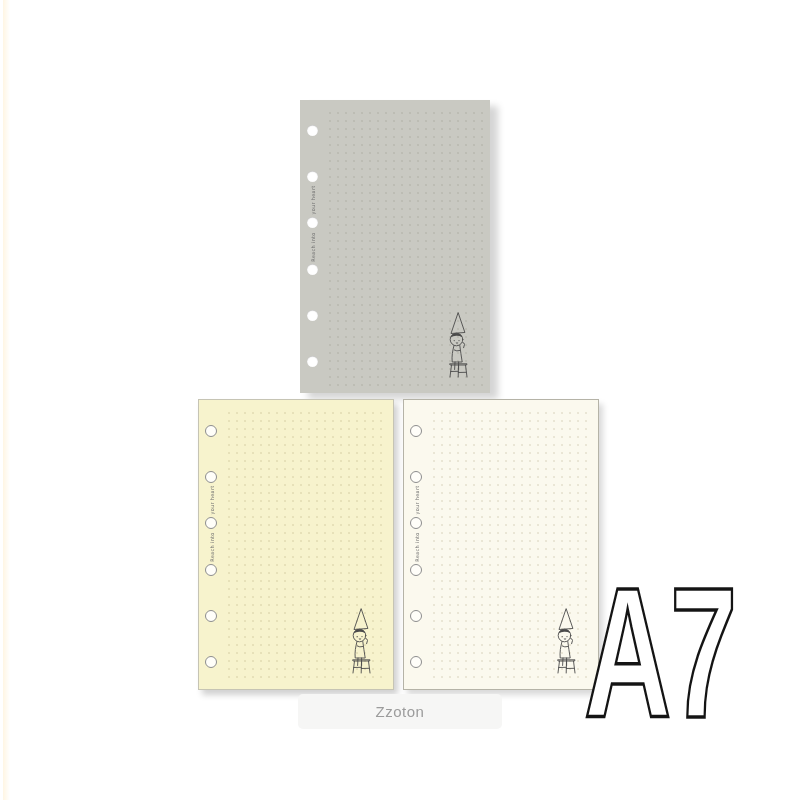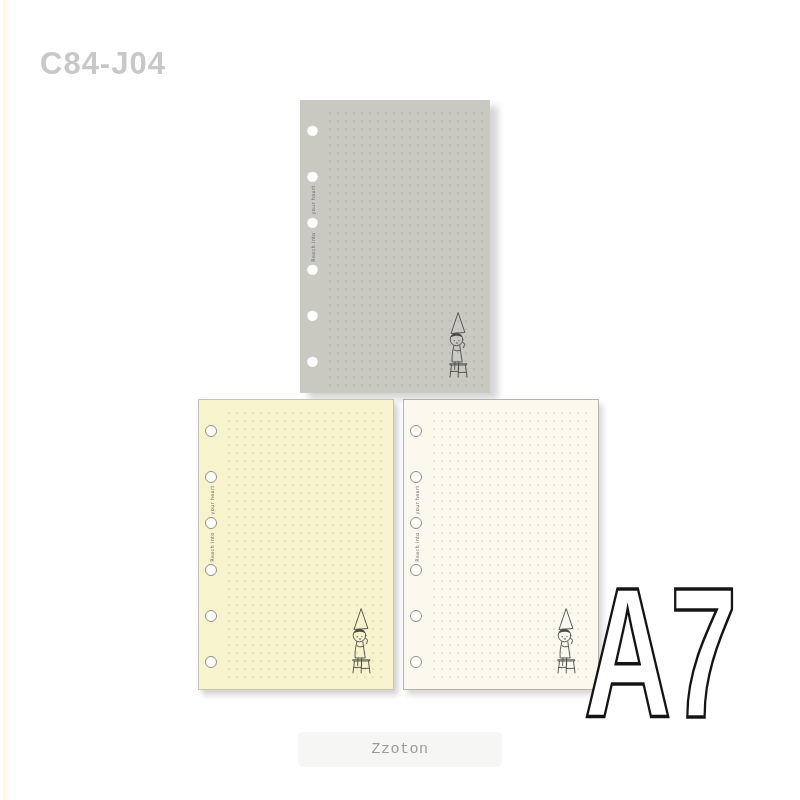"C84-J04" div.product-code { html: <div>C84-J04</div> -> none }
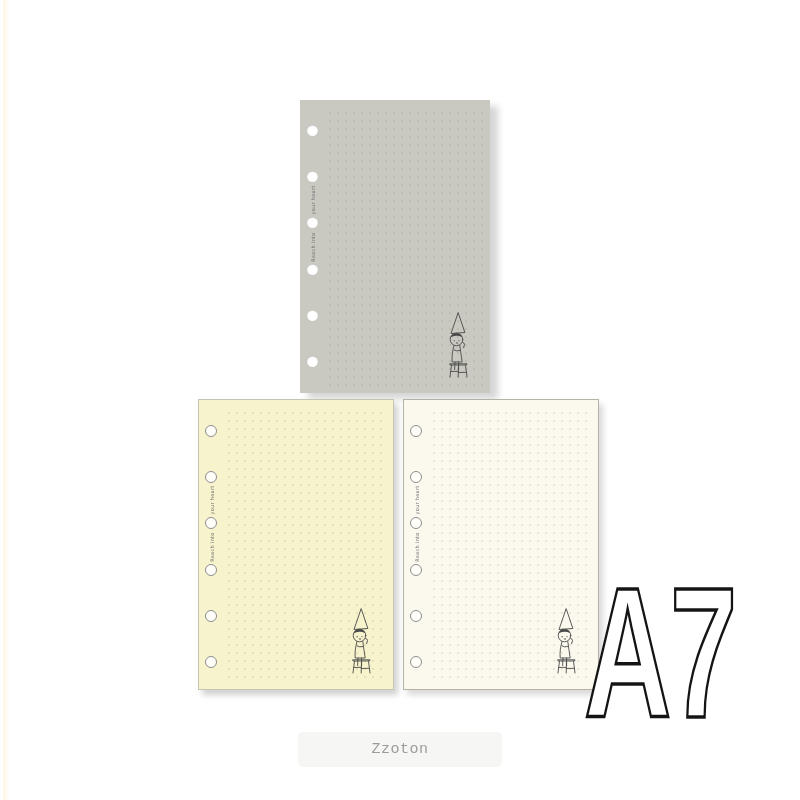"Zzoton" .brand-badge { font-family: Liberation Mono, monospace -> none; top: 732px -> 694px }
